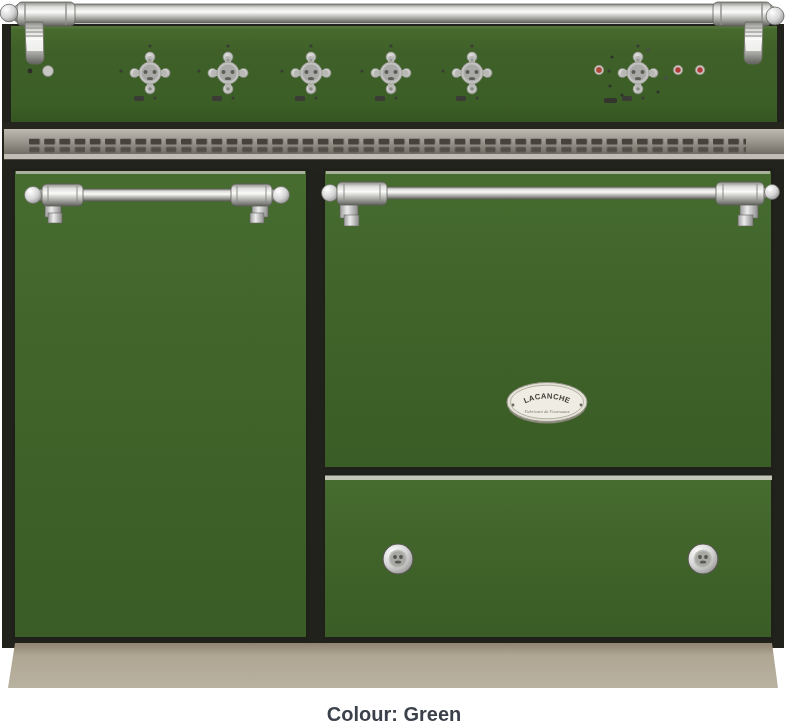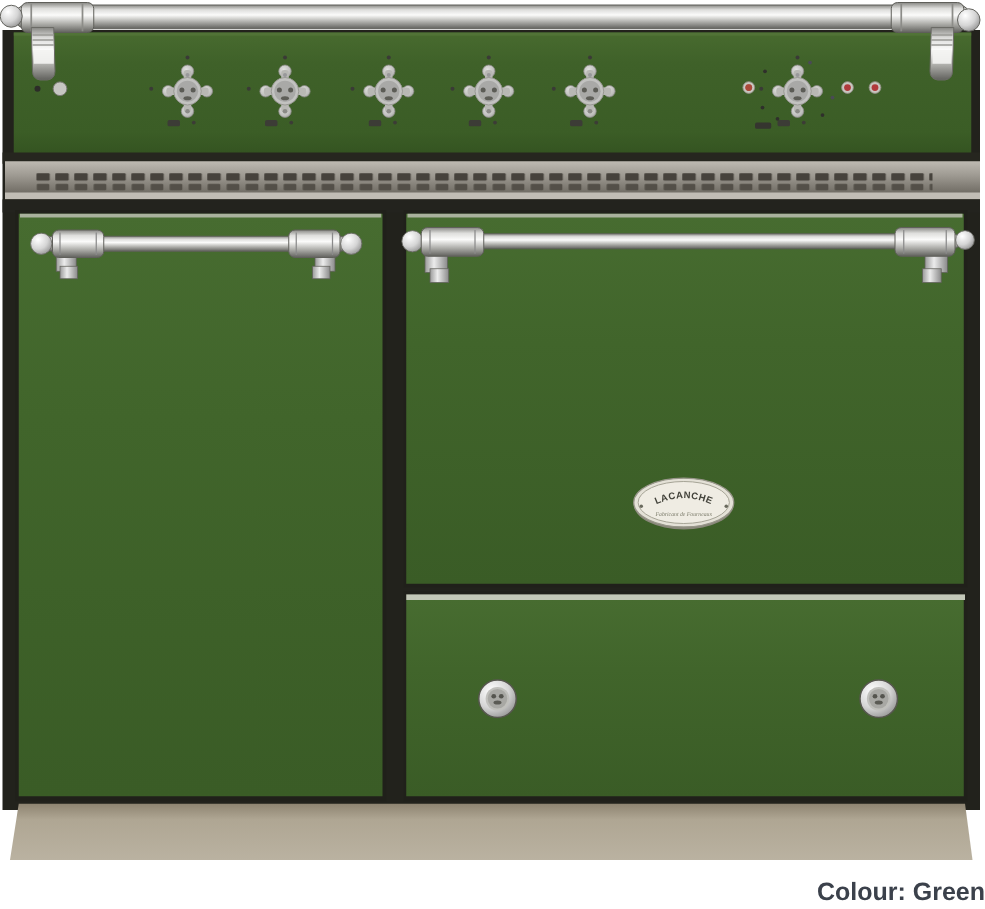"Colour: Green" .caption { text-align: right -> center }
